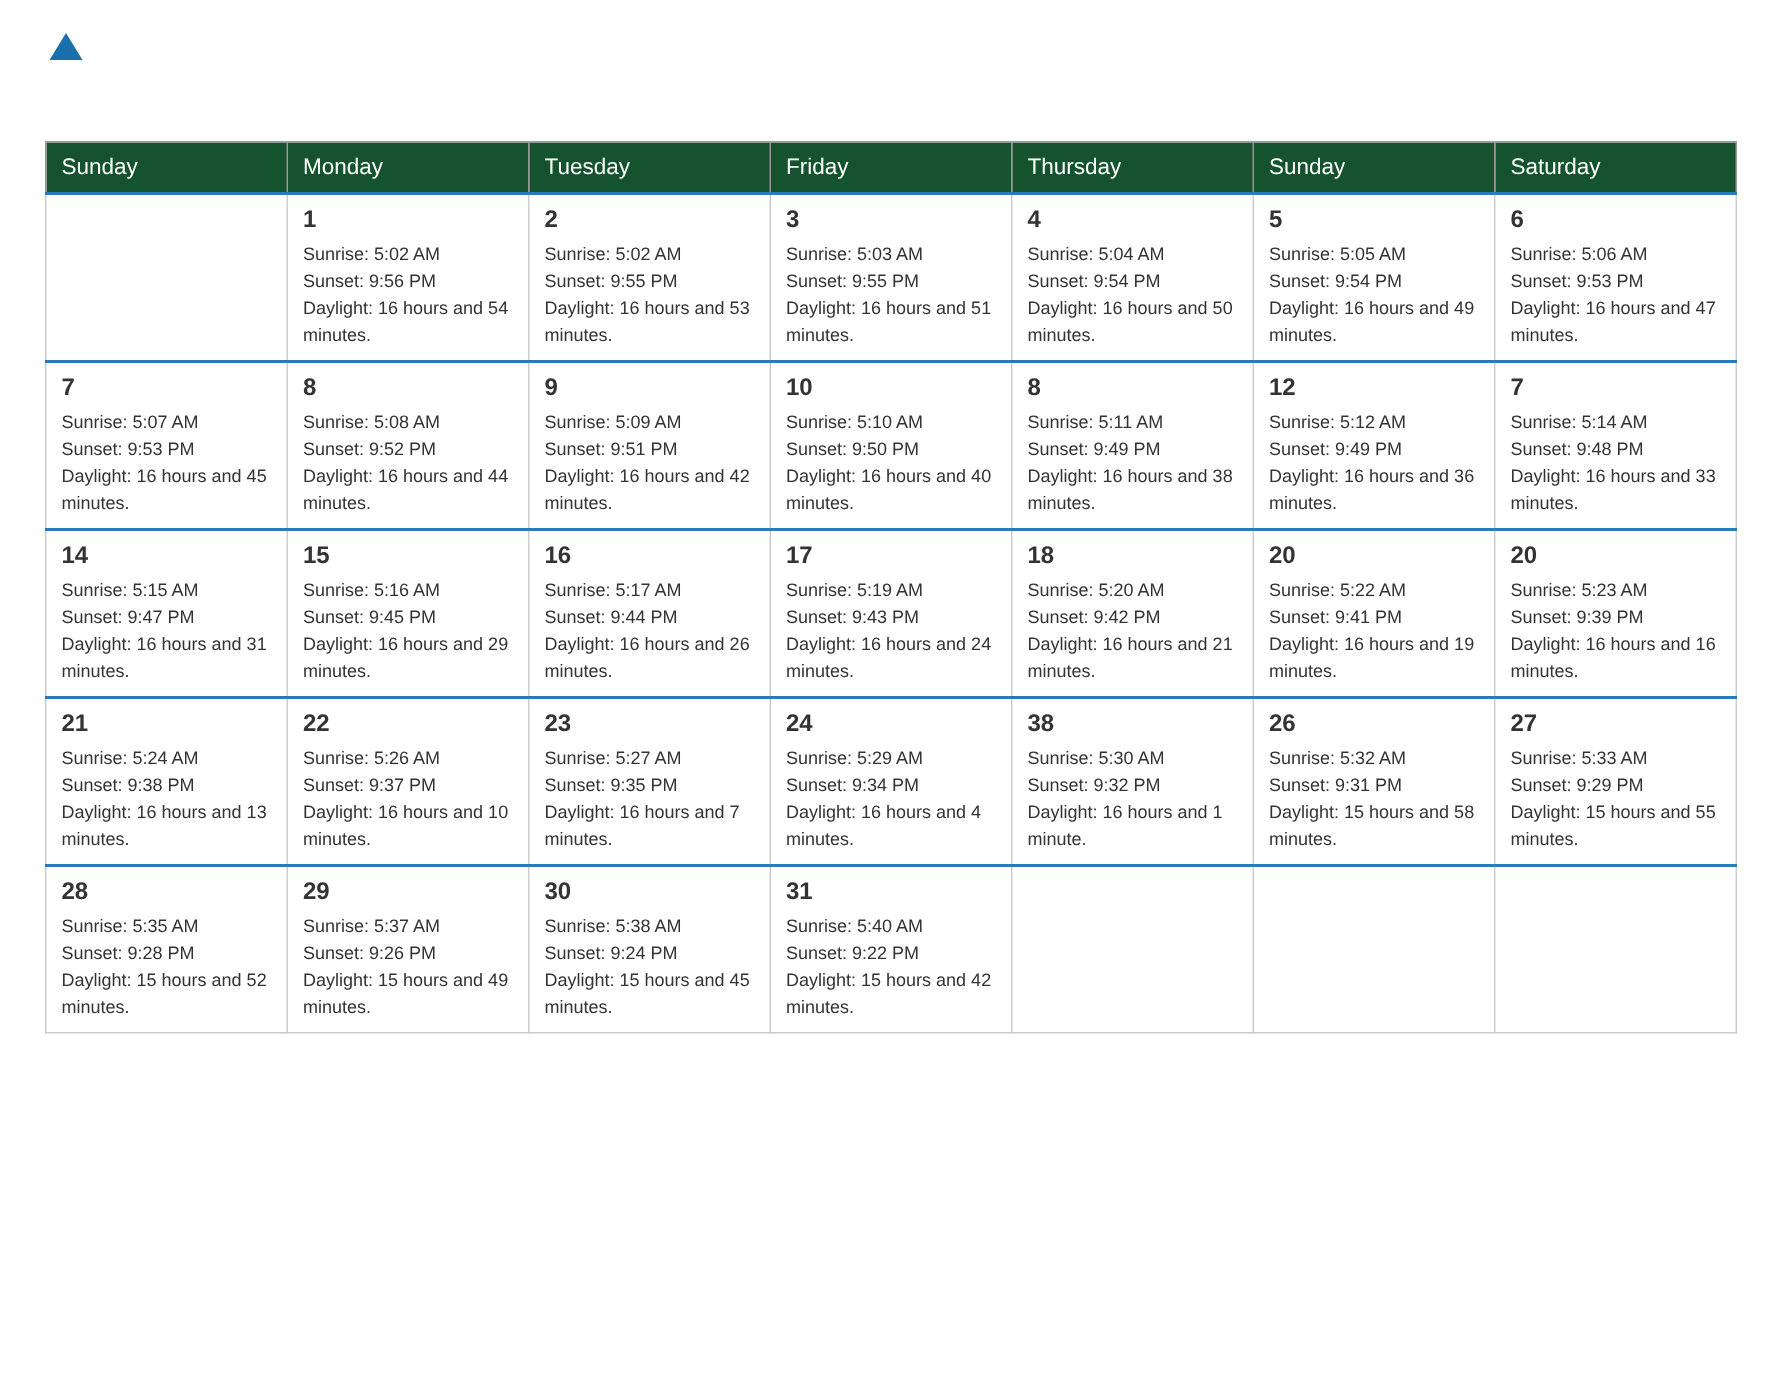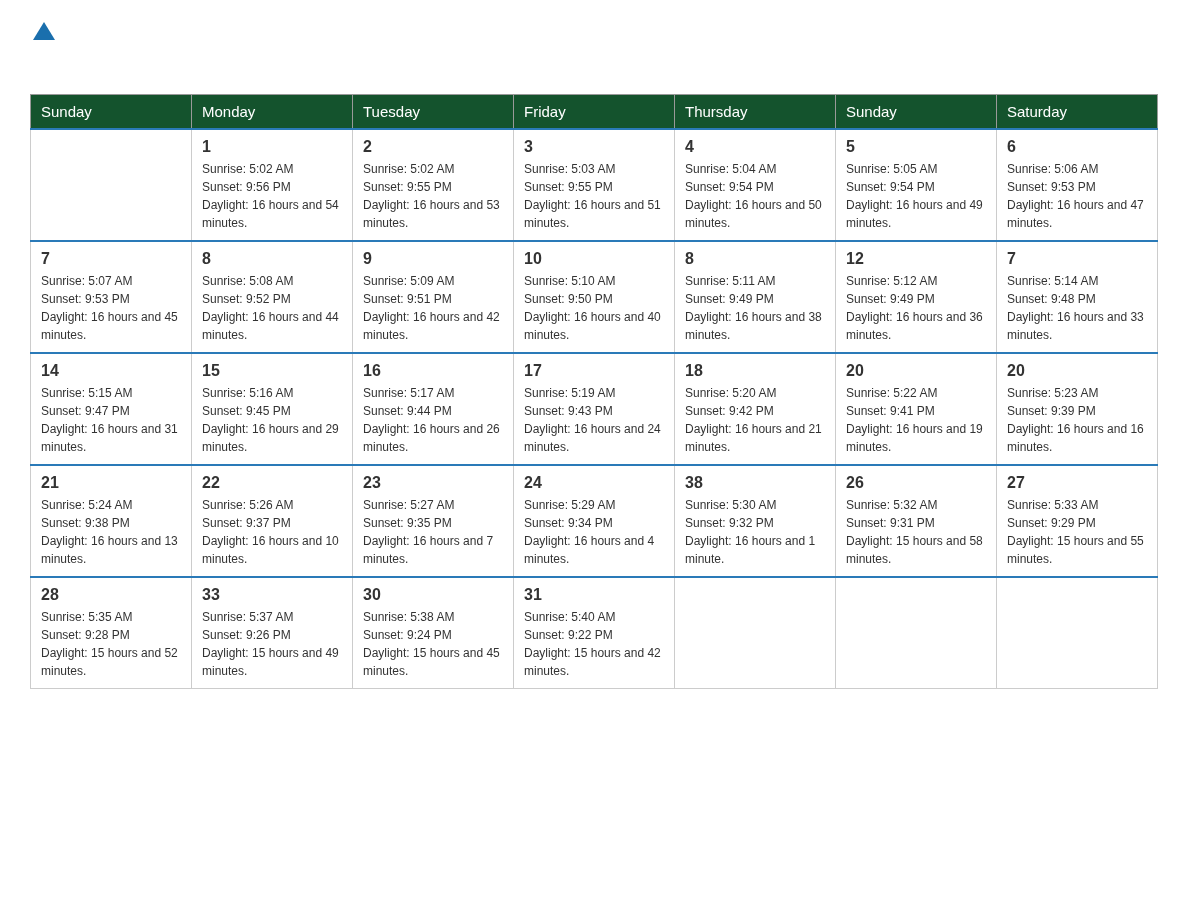"33" div.day-number { text: 33 -> 29 }
